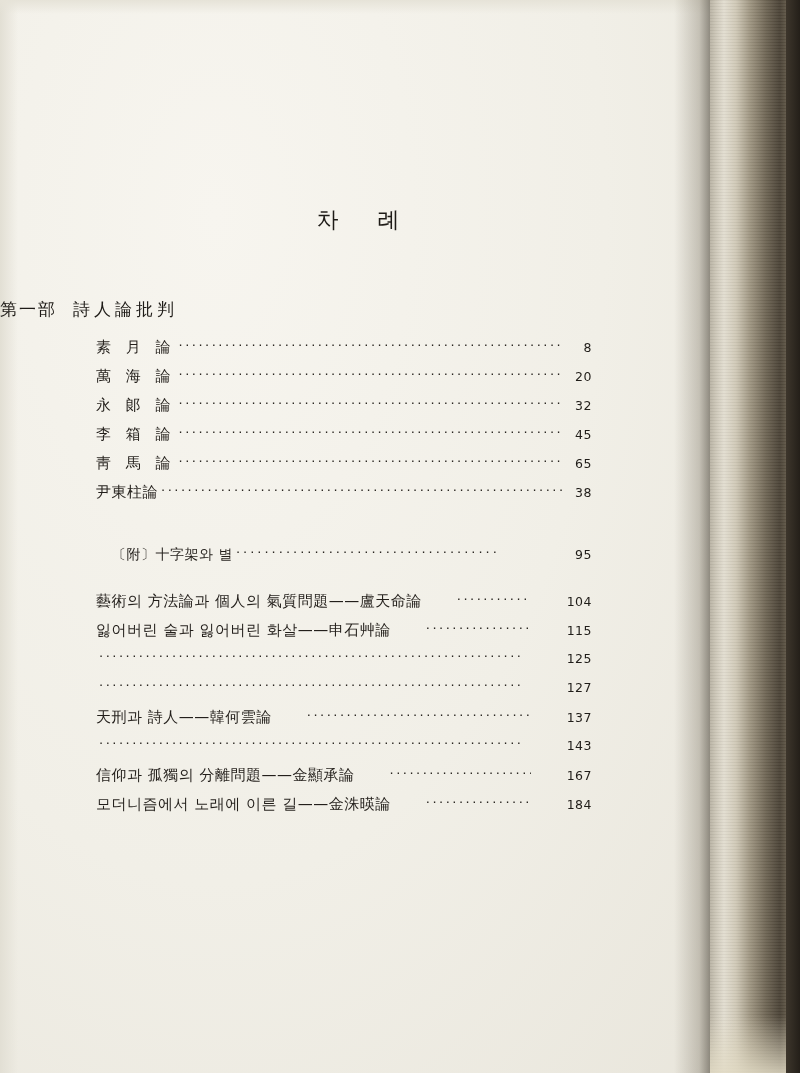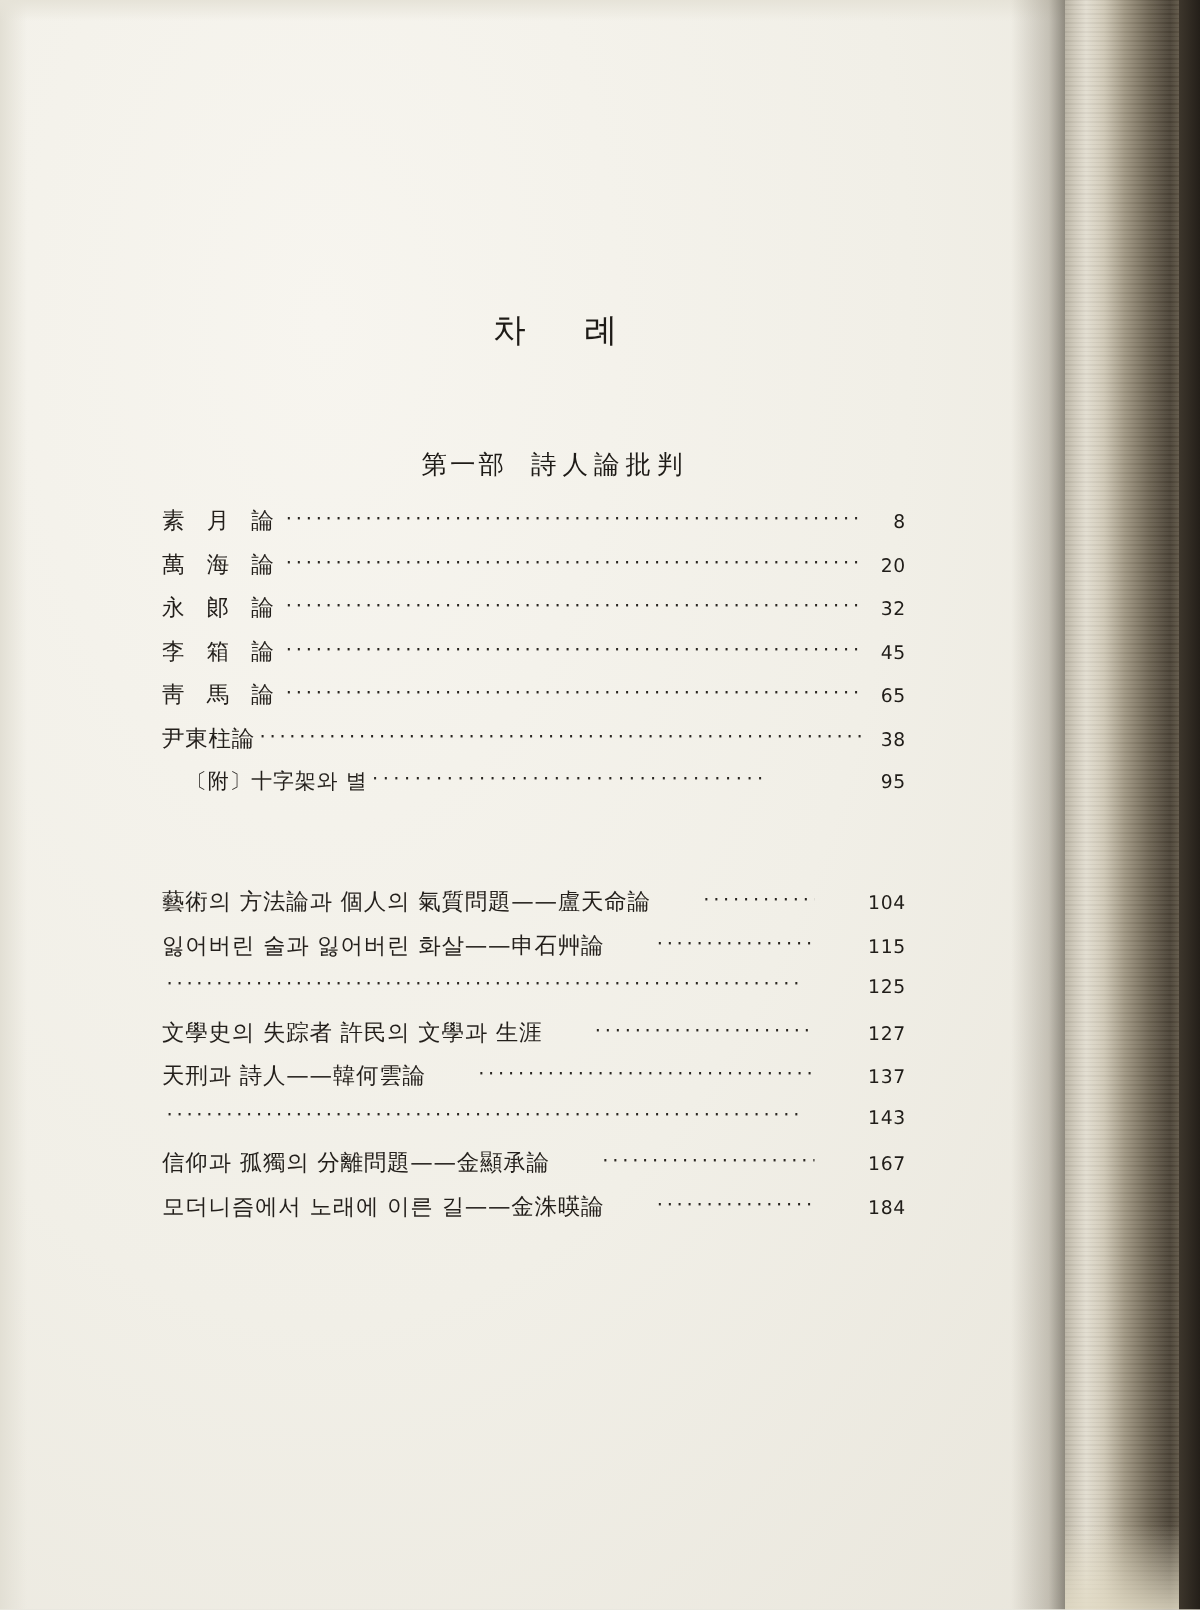"차 례" .content { left: 12px -> 0 }
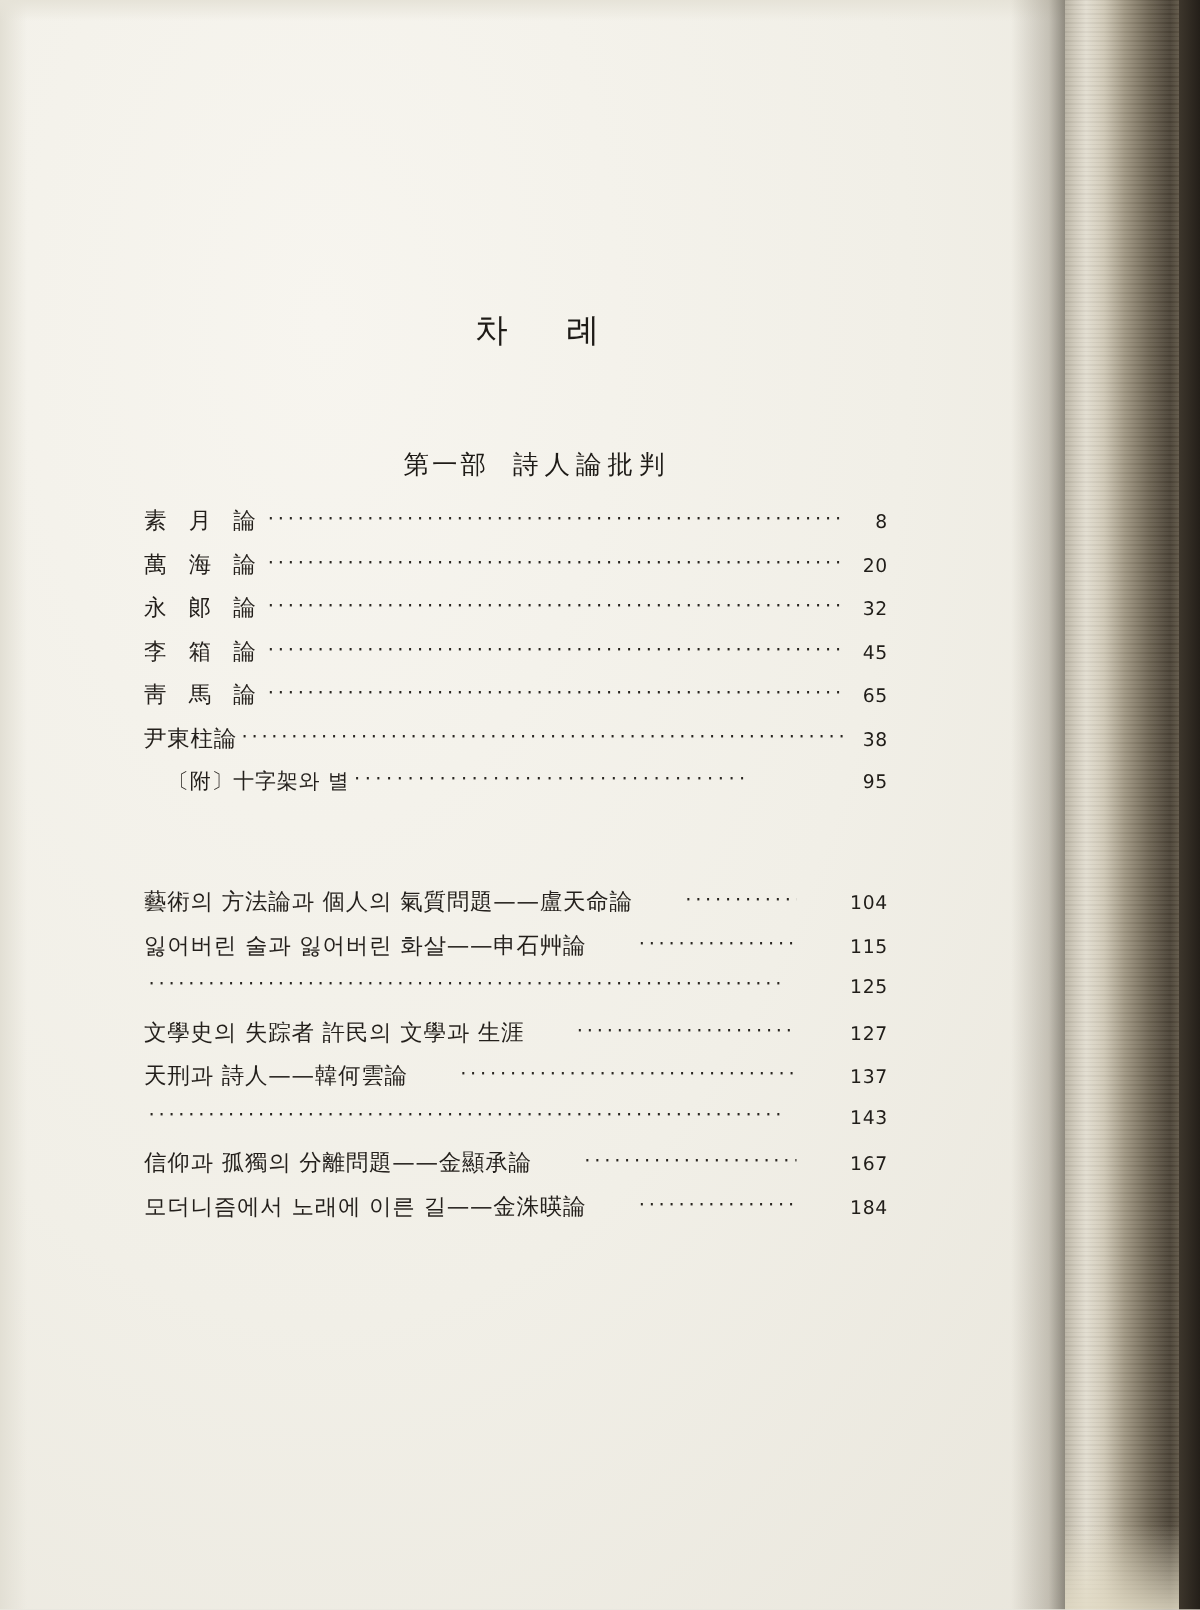"第一部 詩人論批判" .part-heading { text-align: center -> none }
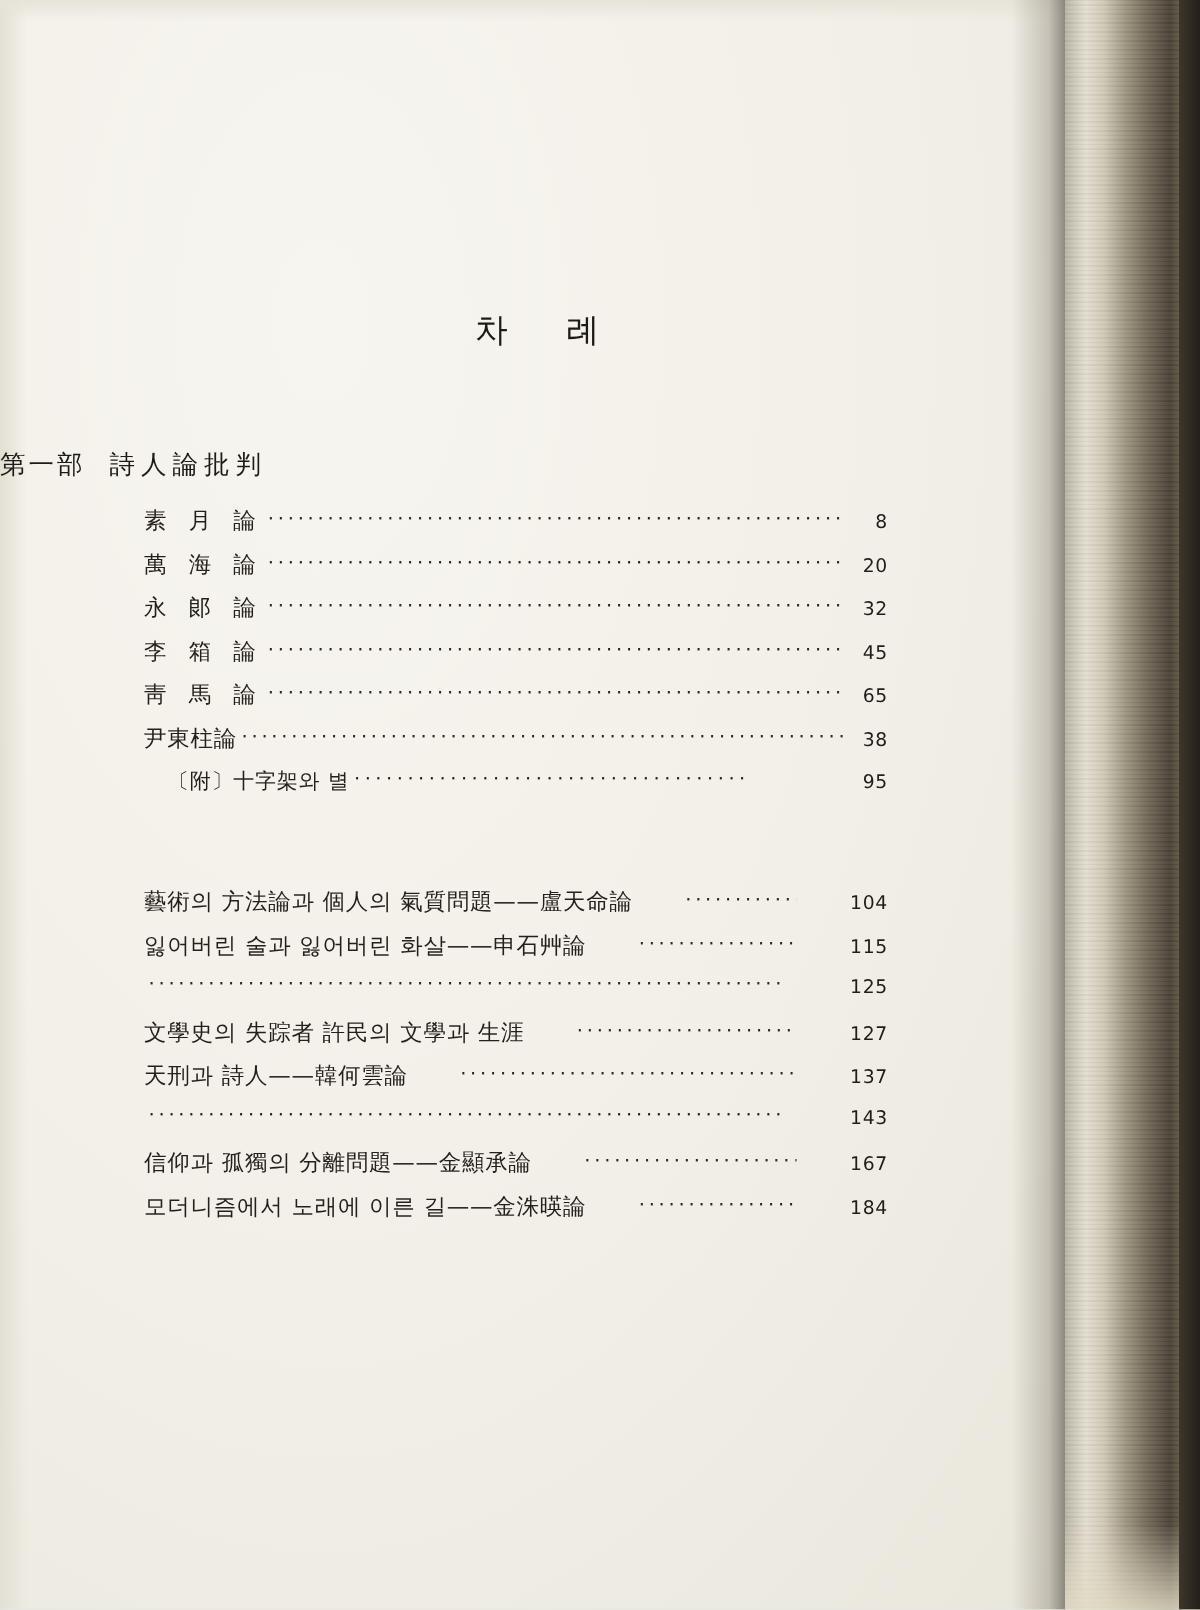"〔附〕十字架와 별" .entry.appendix { margin-top: none -> 33px }
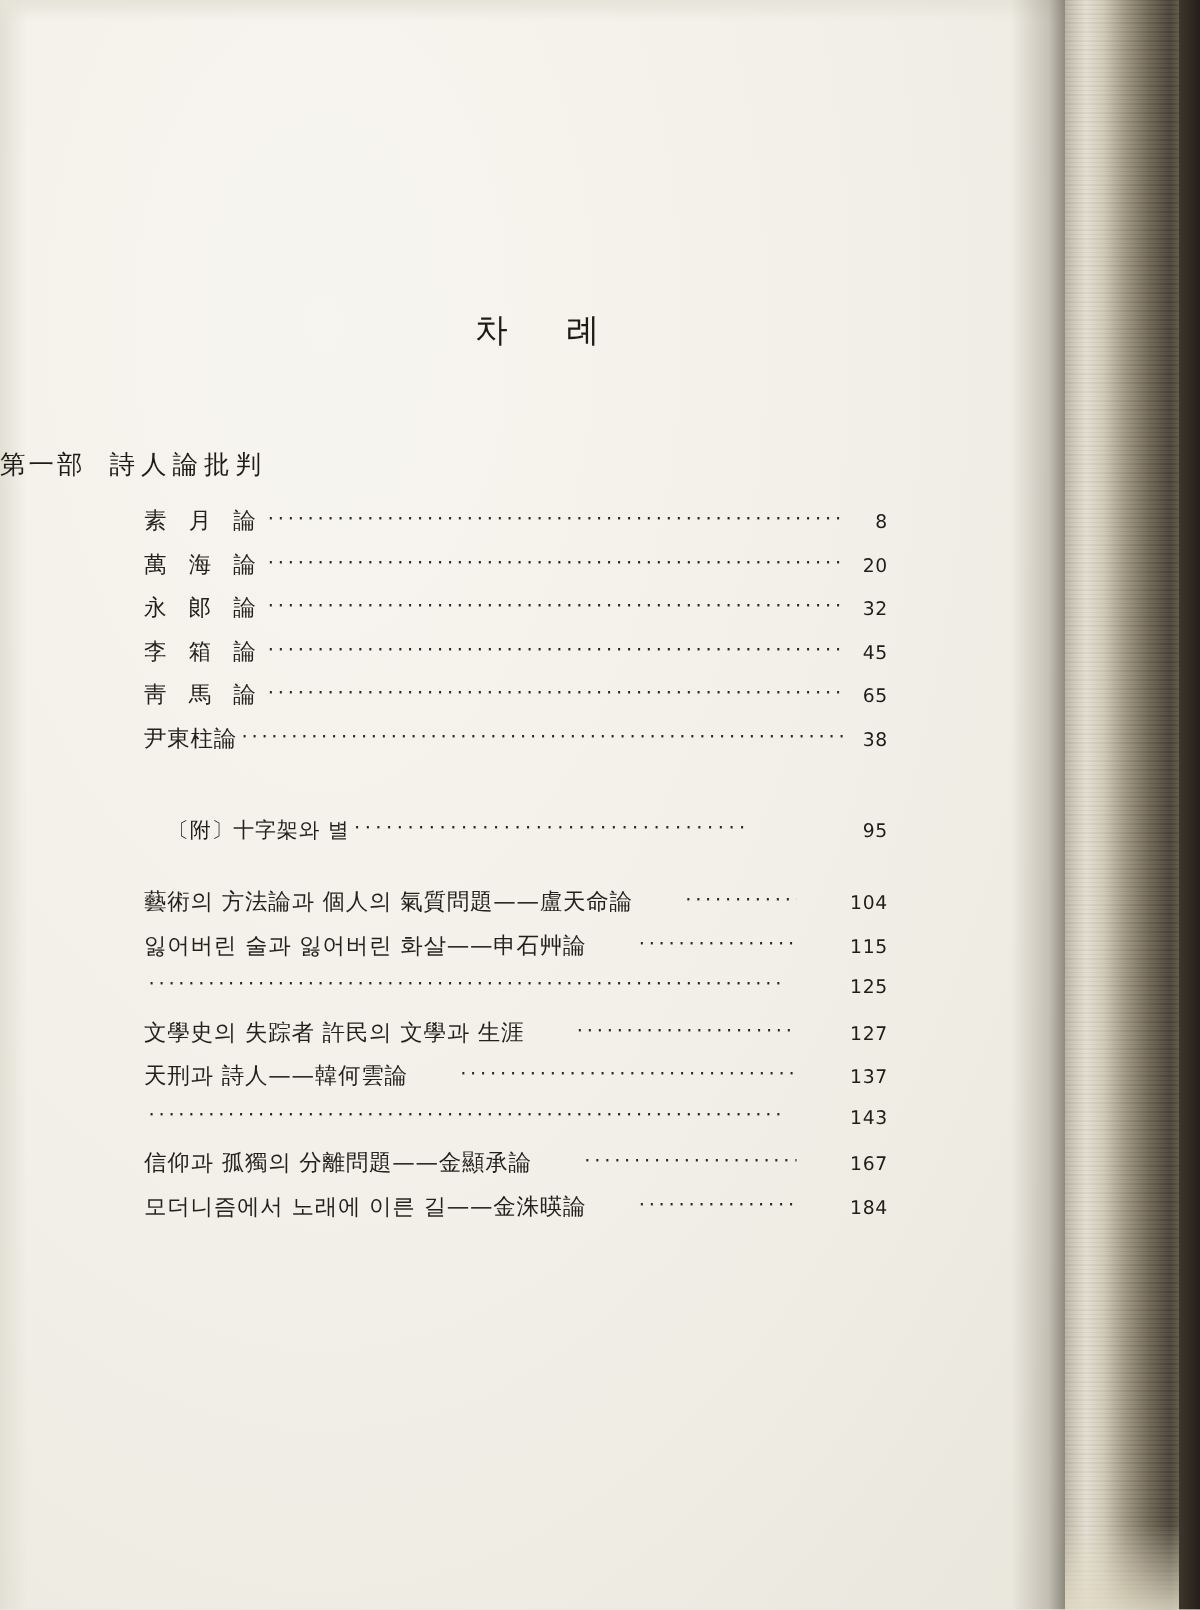"文學史의 失踪者 許民의 文學과 生涯" span.label { html: <span>文學史의 失踪者 許民의 文學과 生涯</span> -> none }
